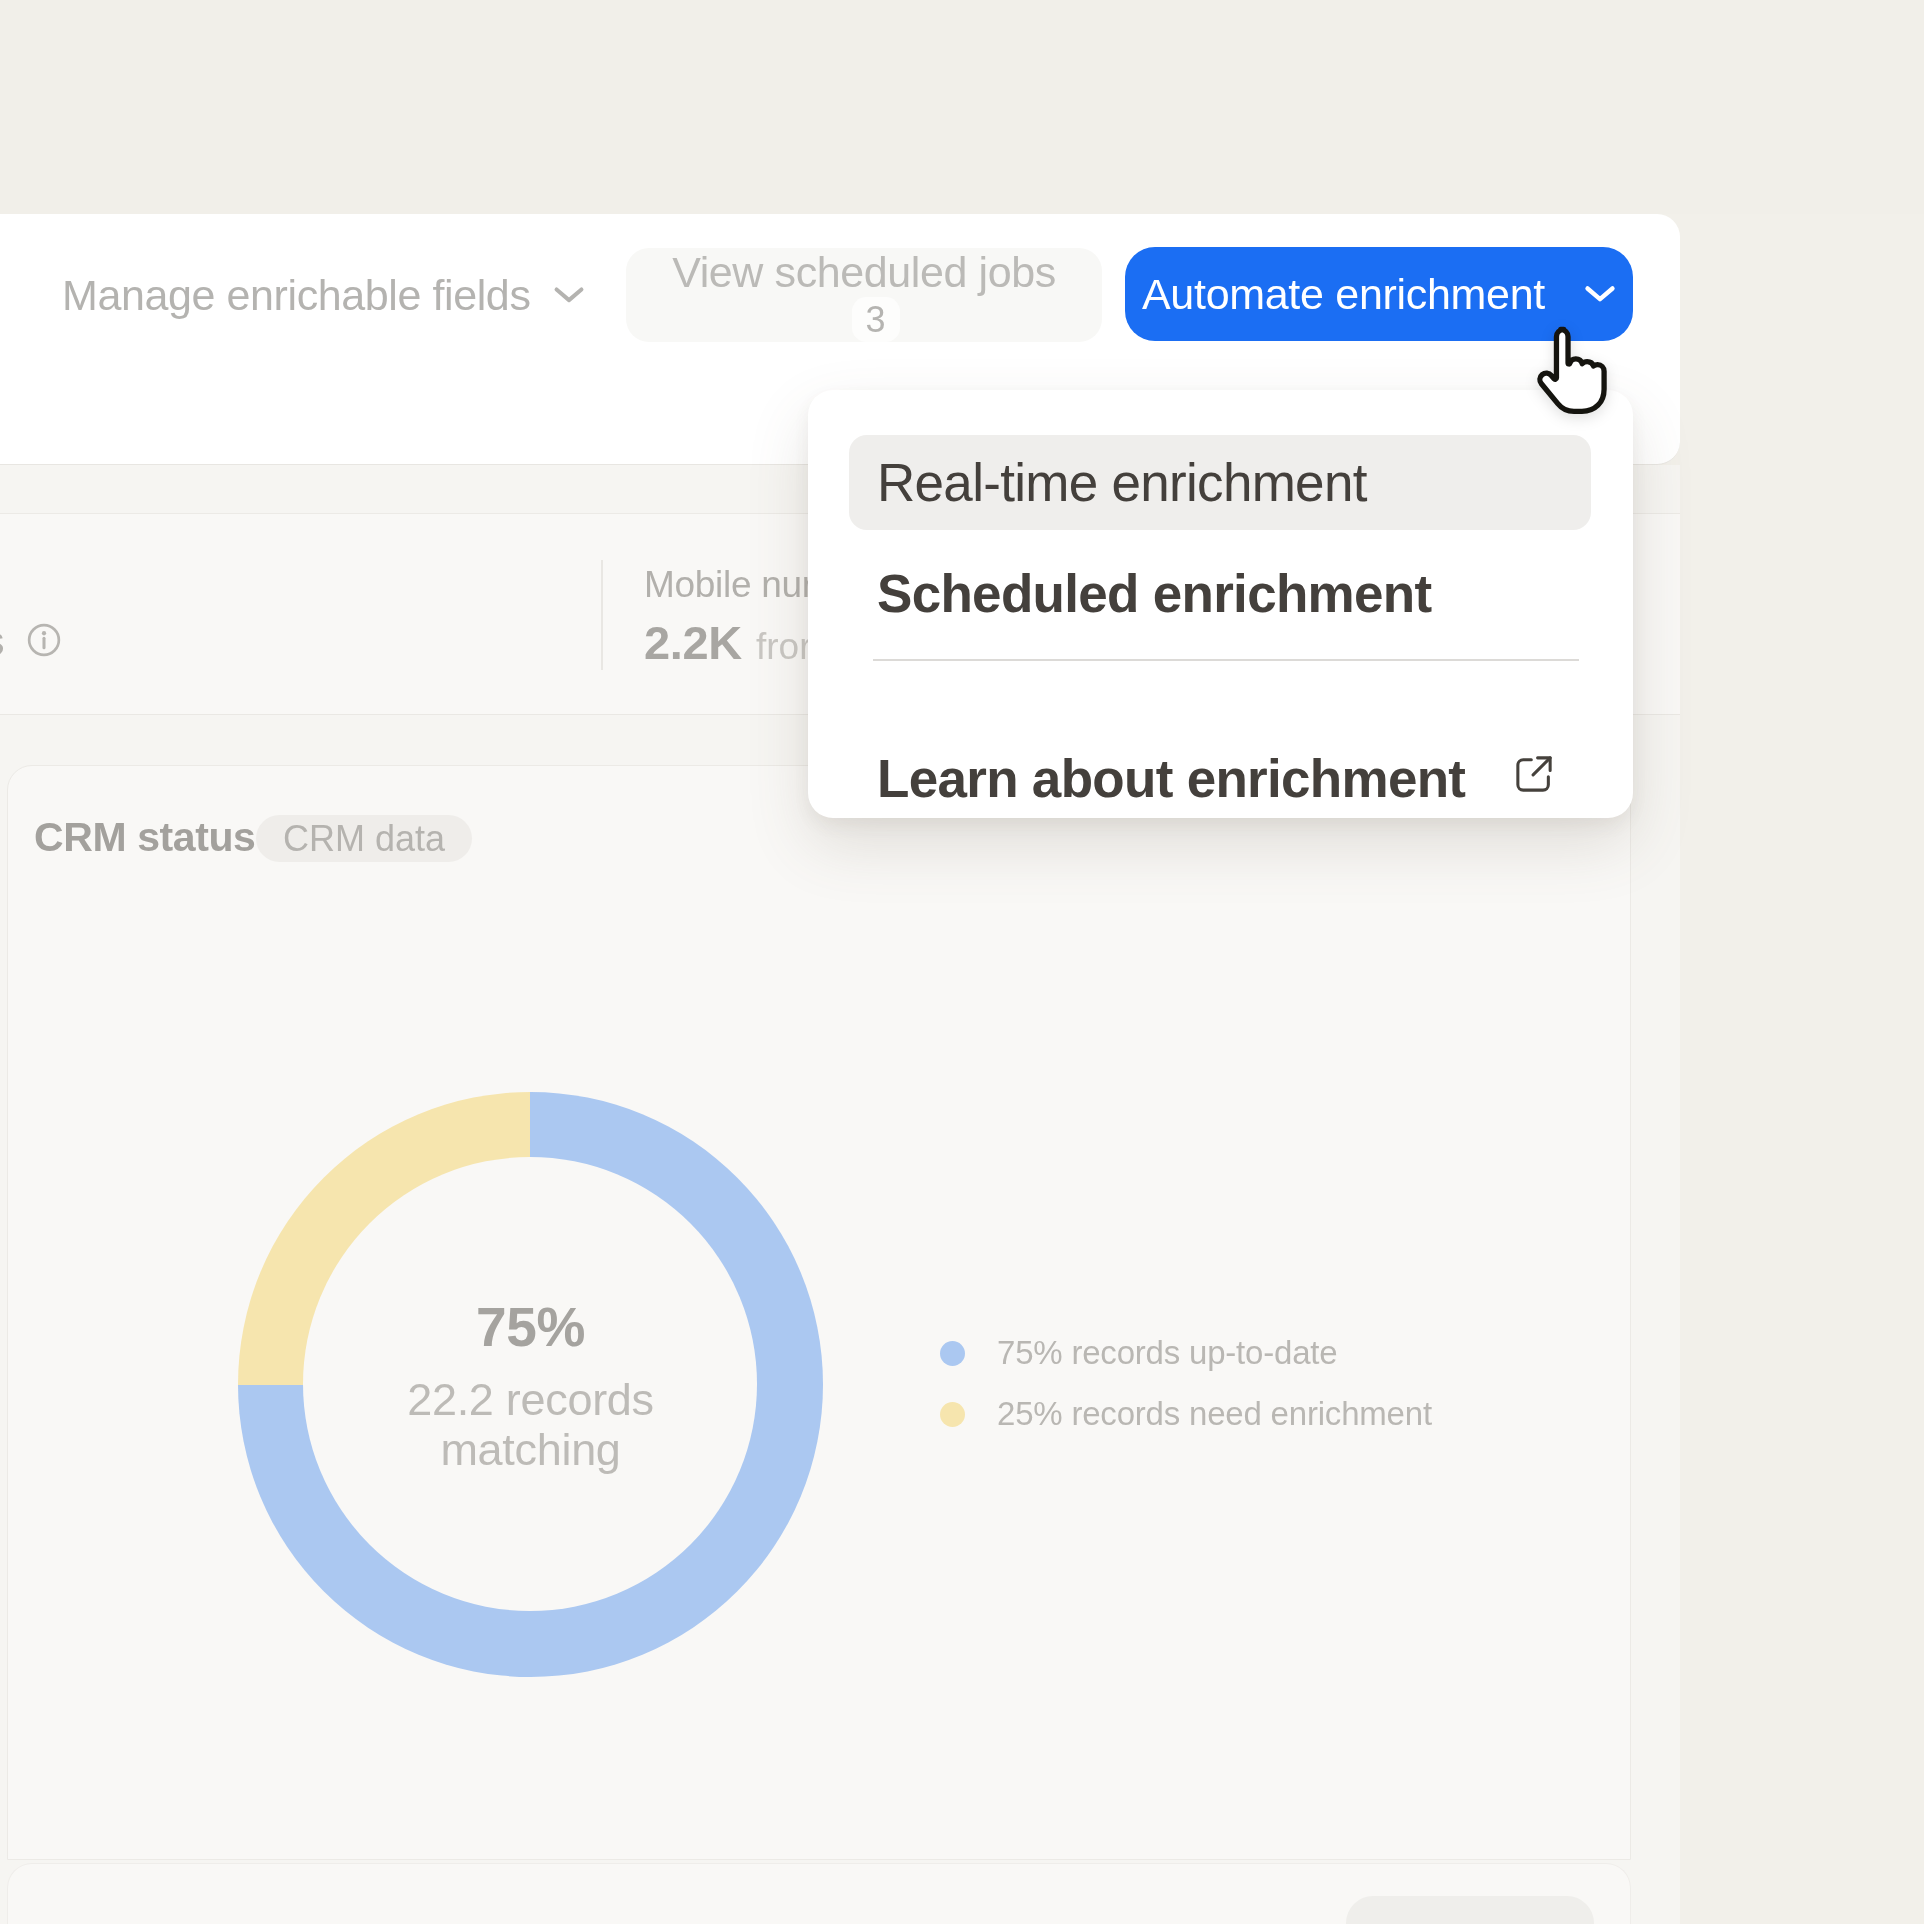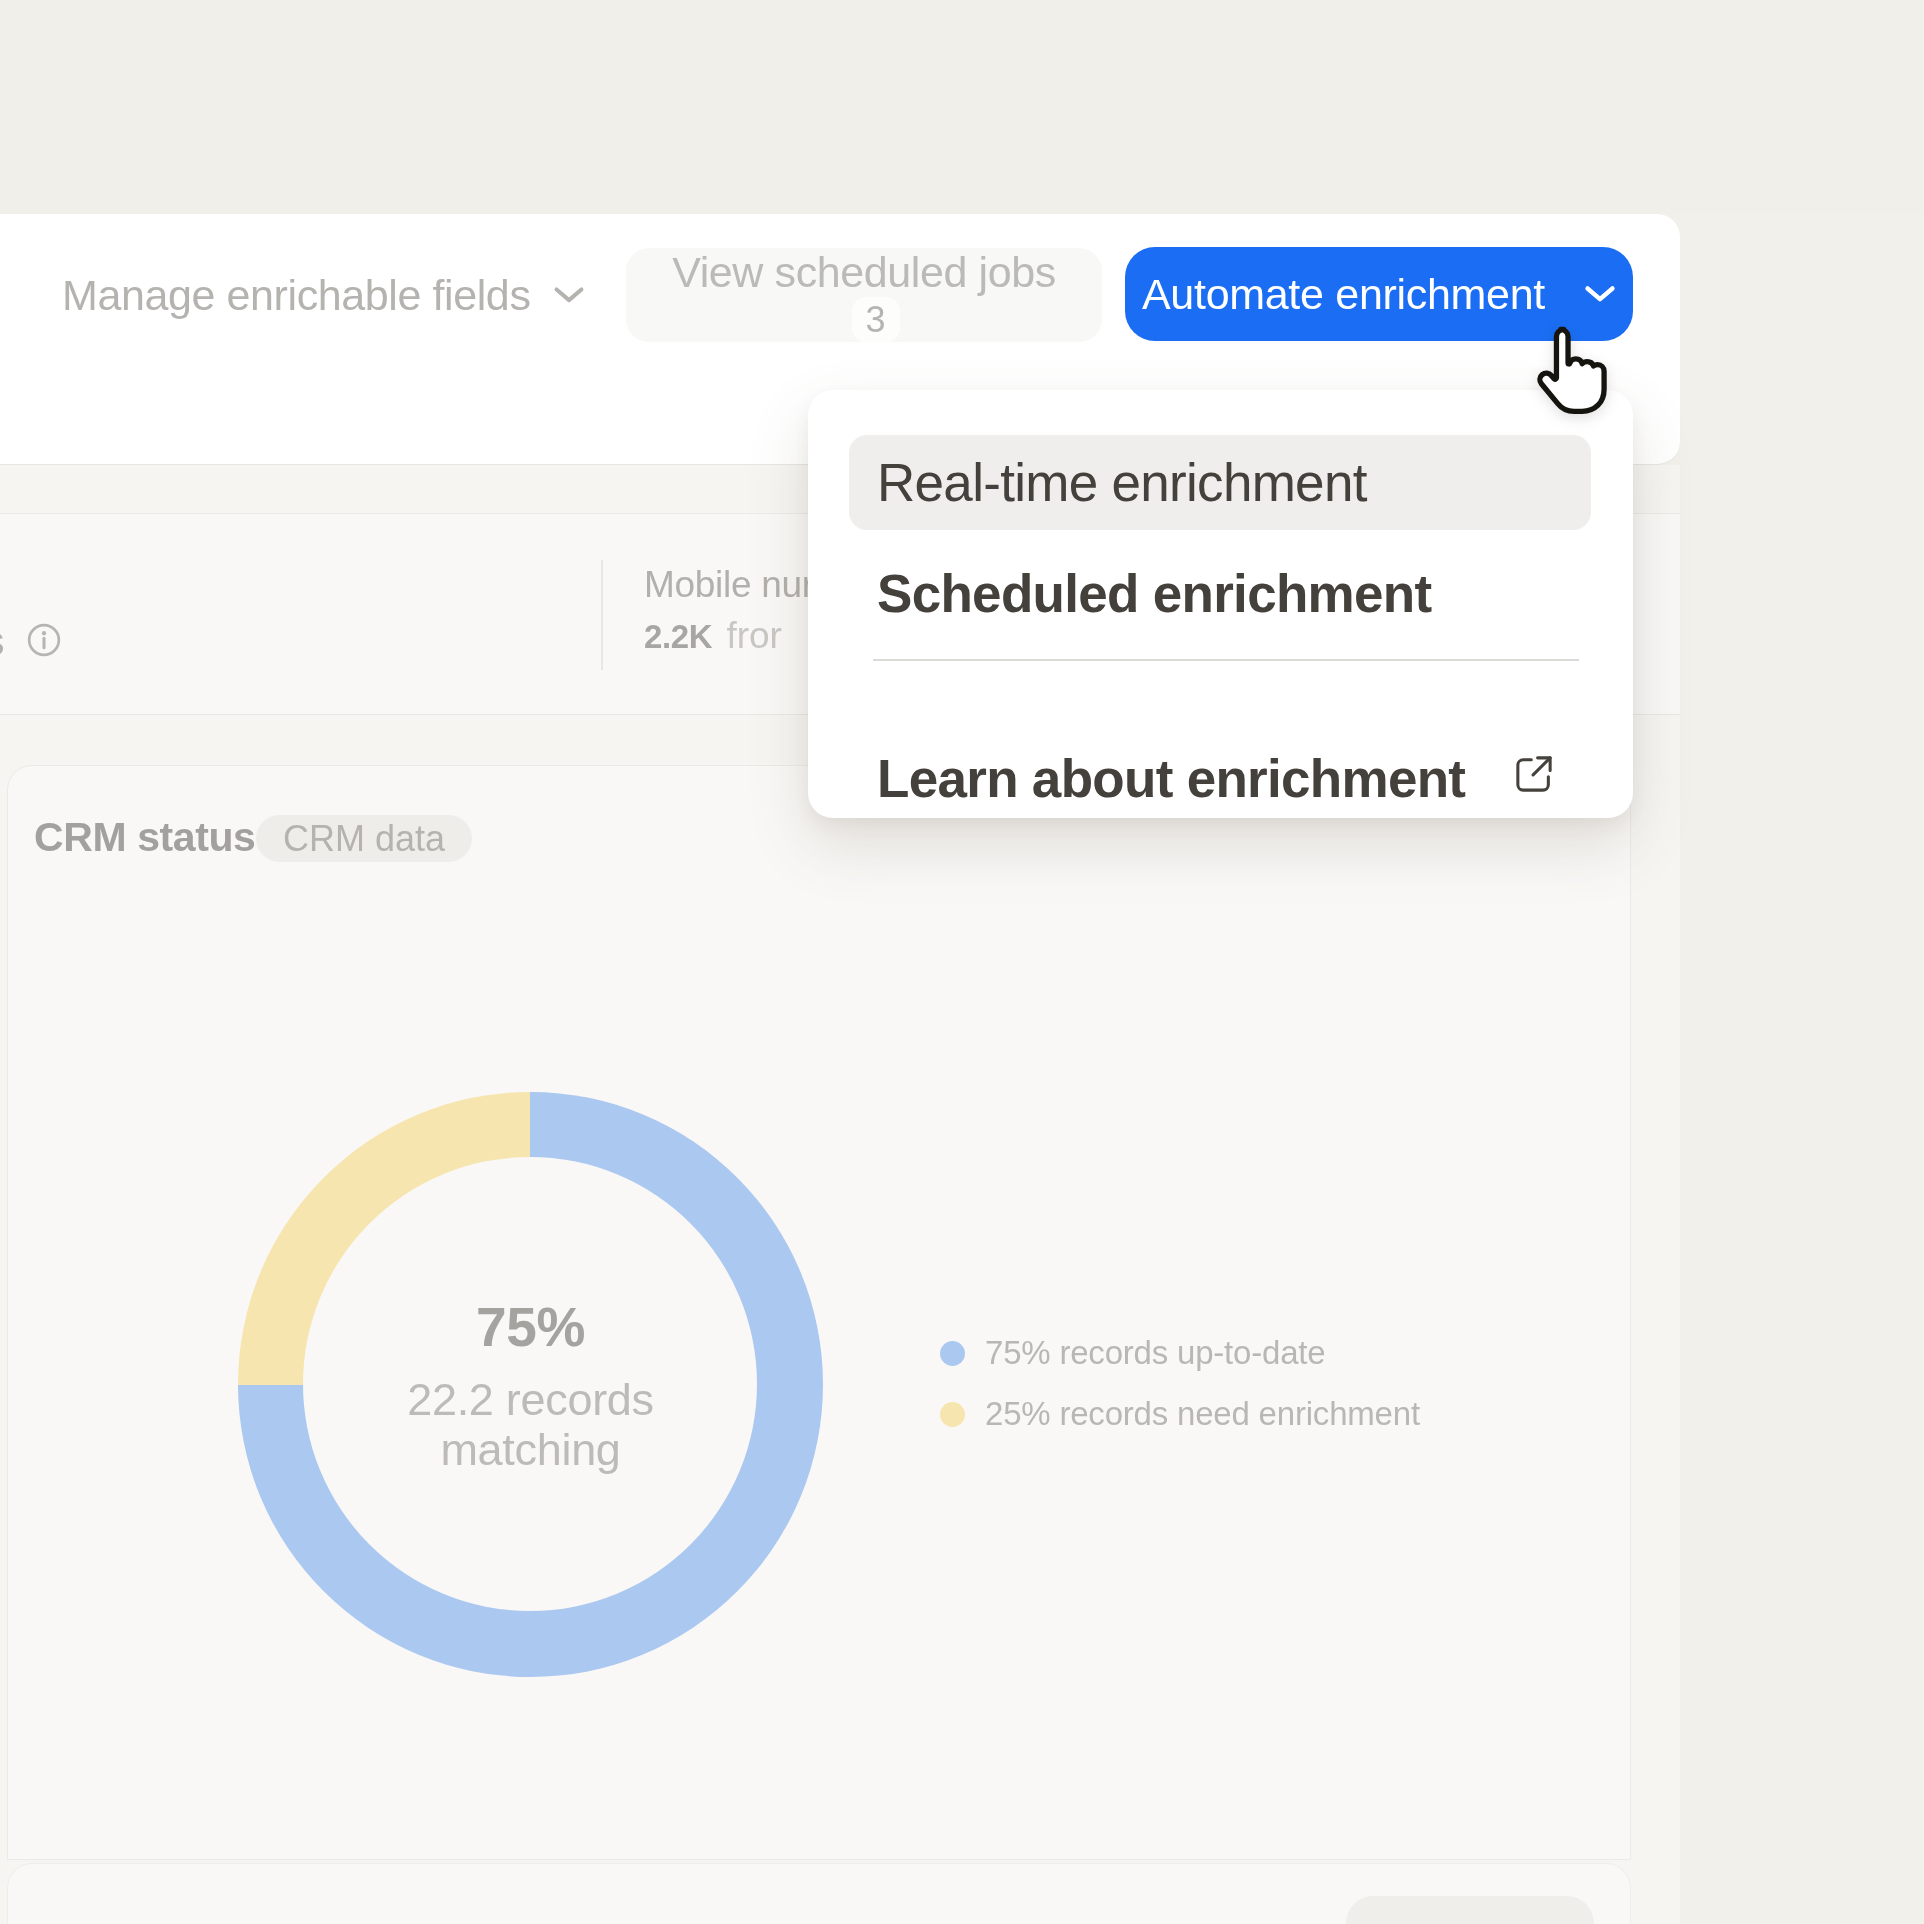"2.2K" .stats-value { font-size: 33px -> 47px }
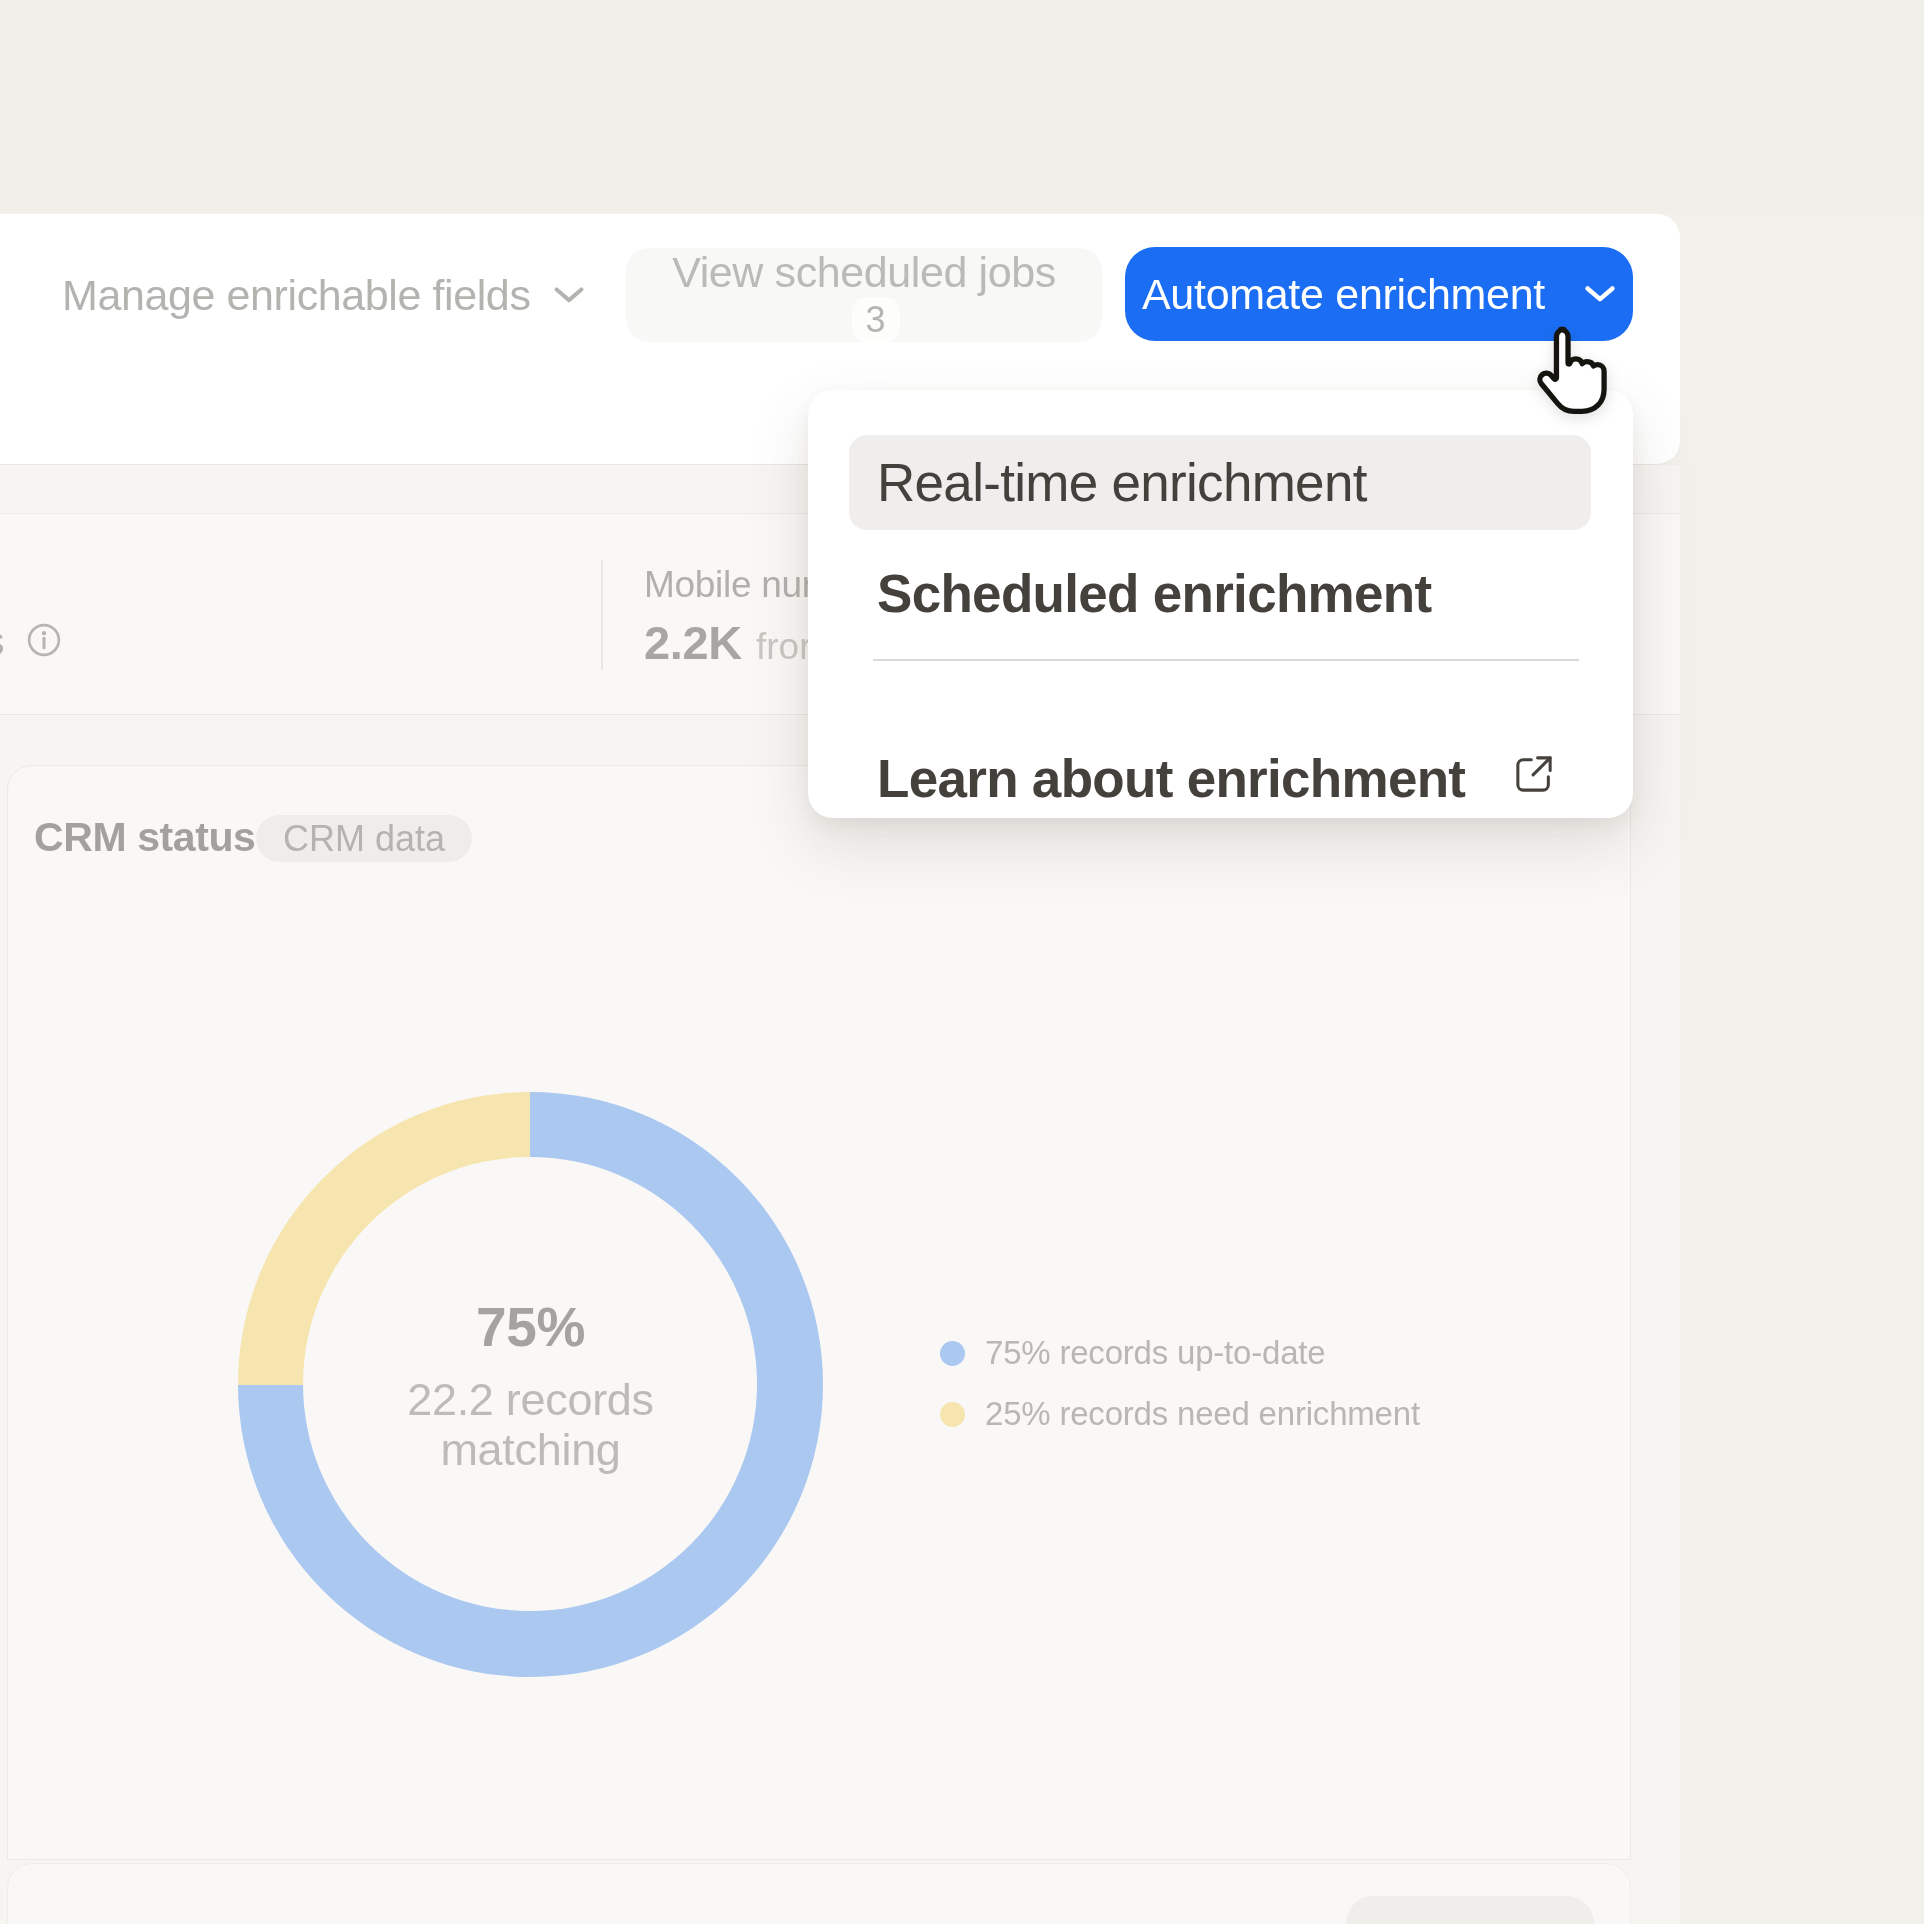"75% records up-to-date" .legend-row { gap: 20px -> 32px }
